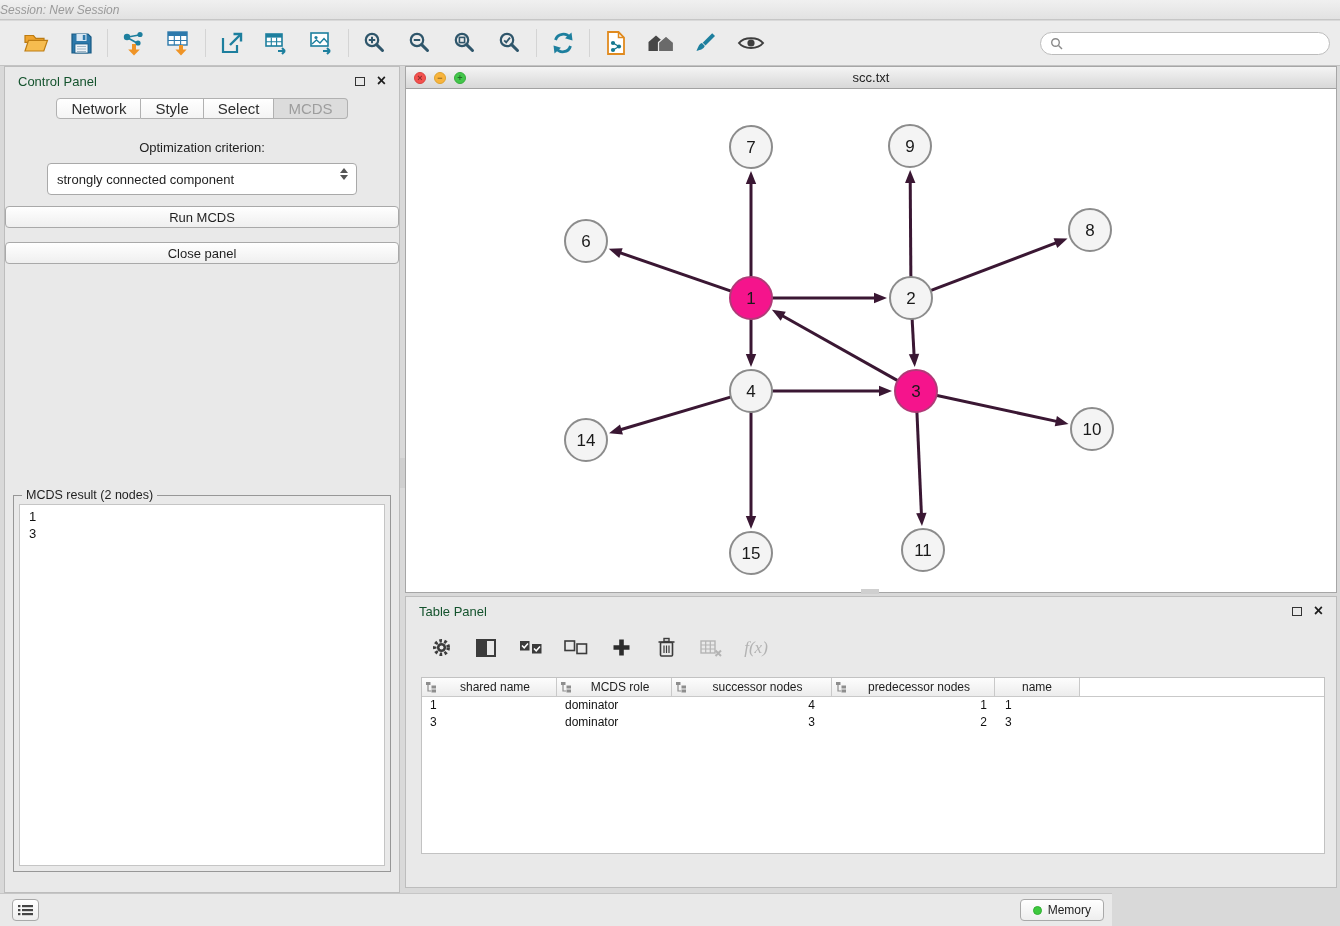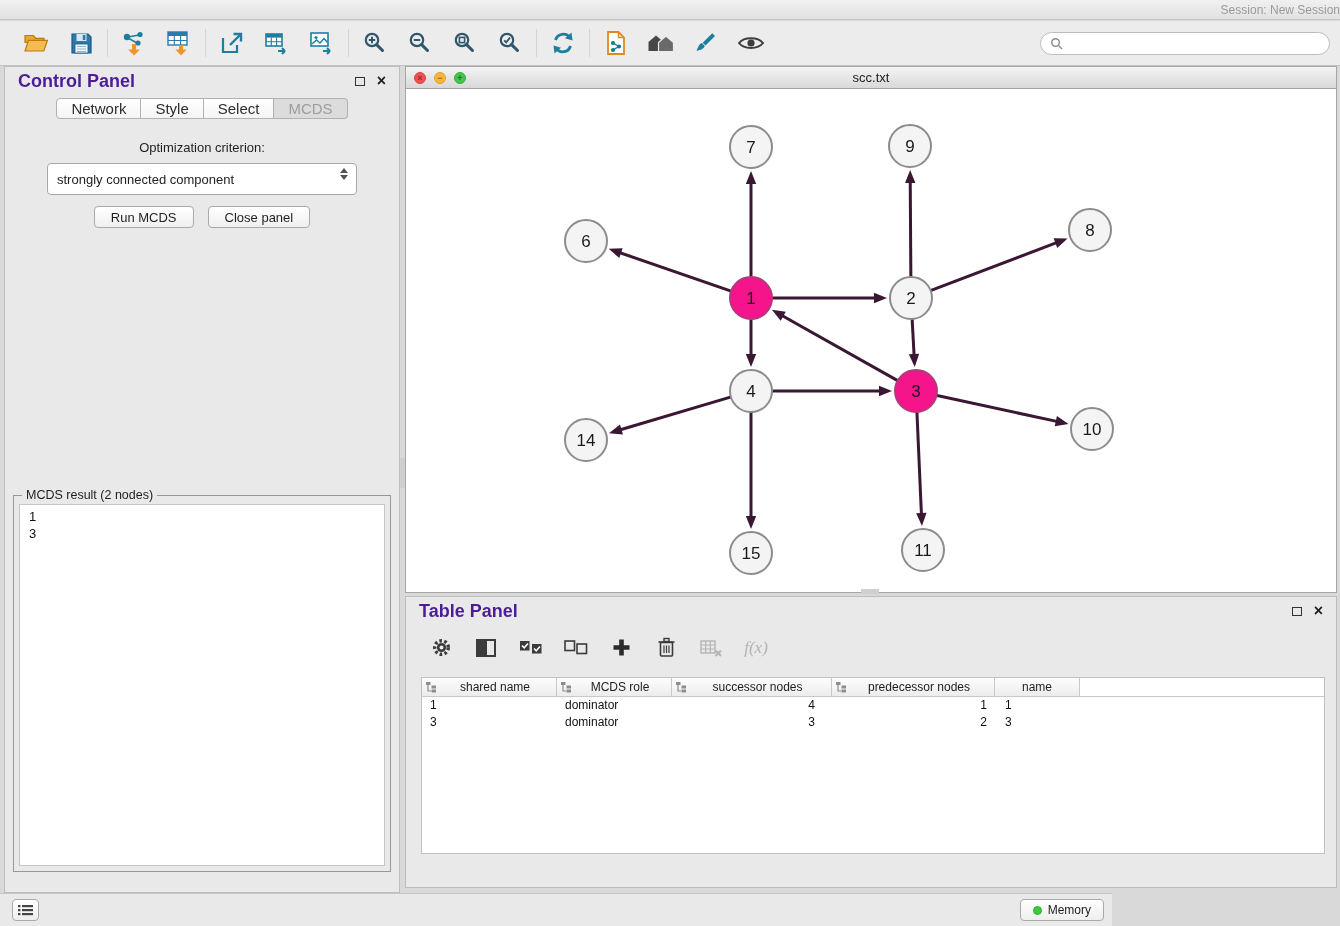"Session: New Session" .app-titlebar { font-style: none -> italic; text-align: right -> left }
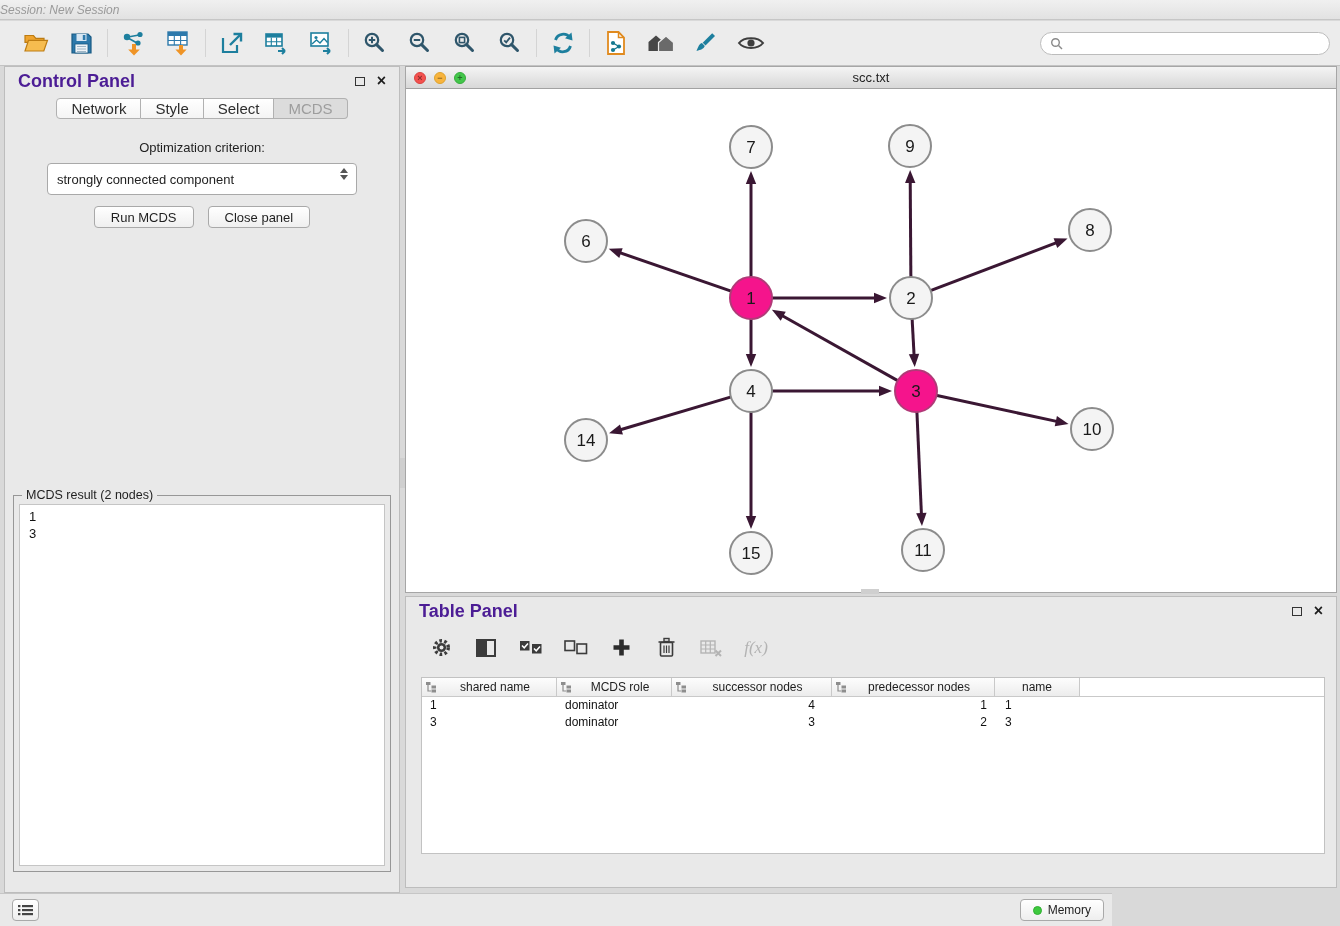"Control Panel" .panel-title { color: #4c1d95 -> #14532d; font-size: 18px -> 13px; font-weight: bold -> none }
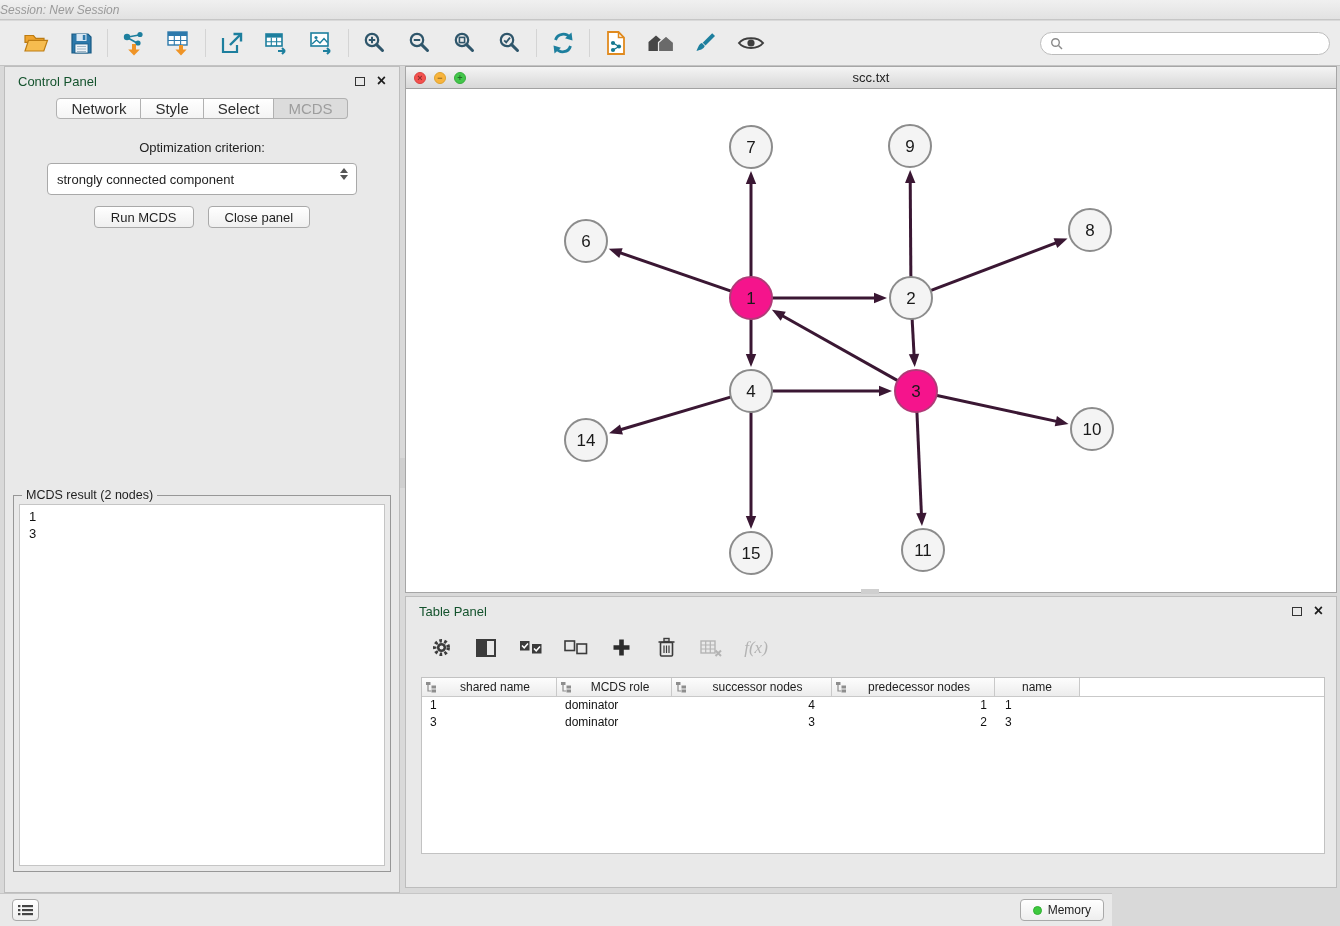"Run MCDS" .cp-buttons { flex-direction: none -> column }
